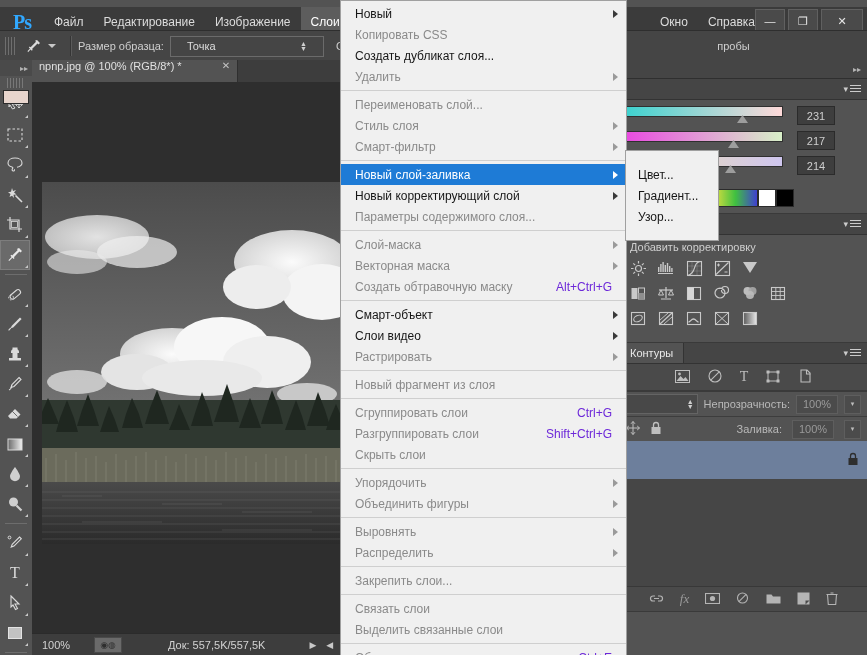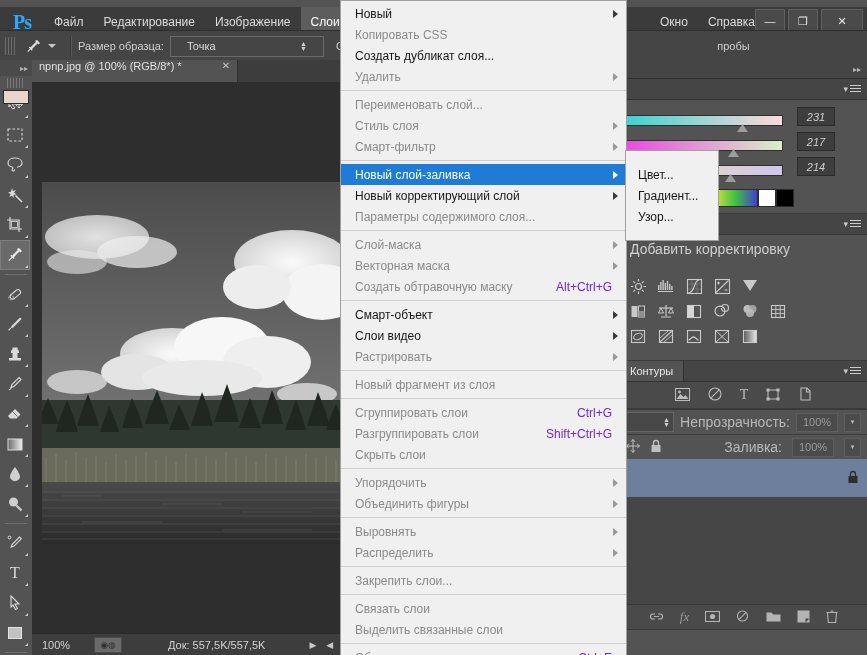"231" .slider-row { align-items: flex-end -> flex-start; font-style: italic -> none }
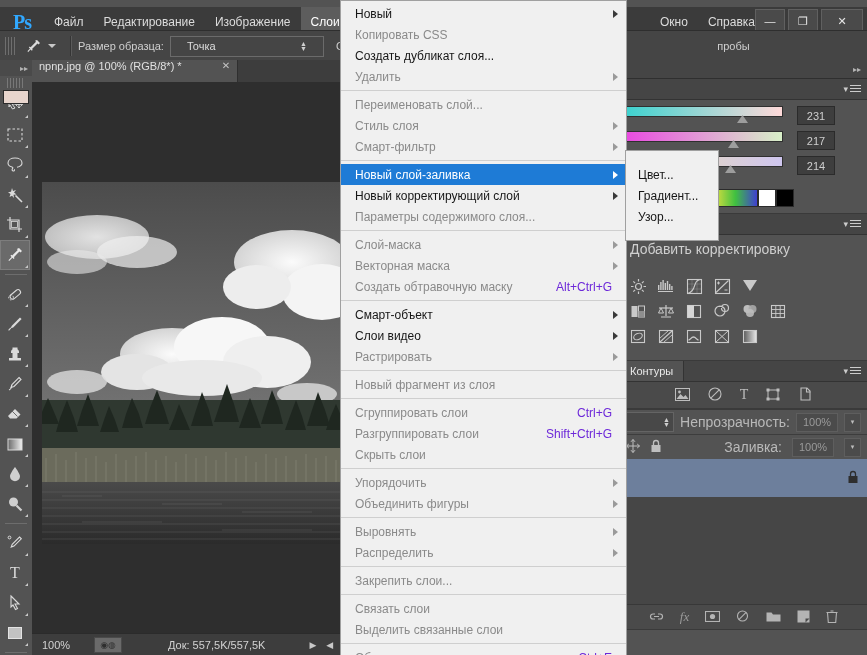"Добавить корректировку" .adj-title { font-size: 14px -> 11px; margin: 2px 0 20px 2px -> 2px 0 6px 2px }
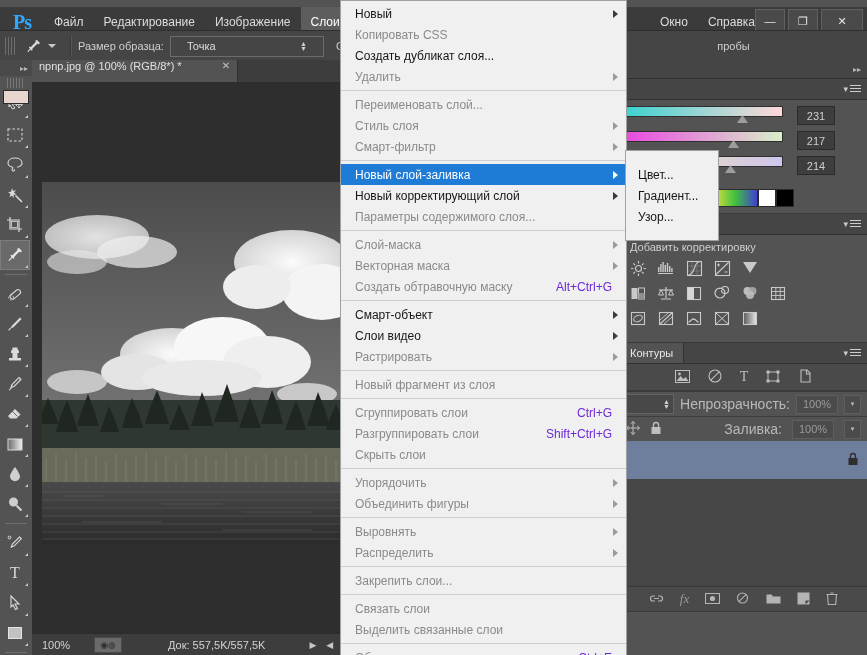"Непрозрачность:" .lbl { font-size: 14px -> 11px }
